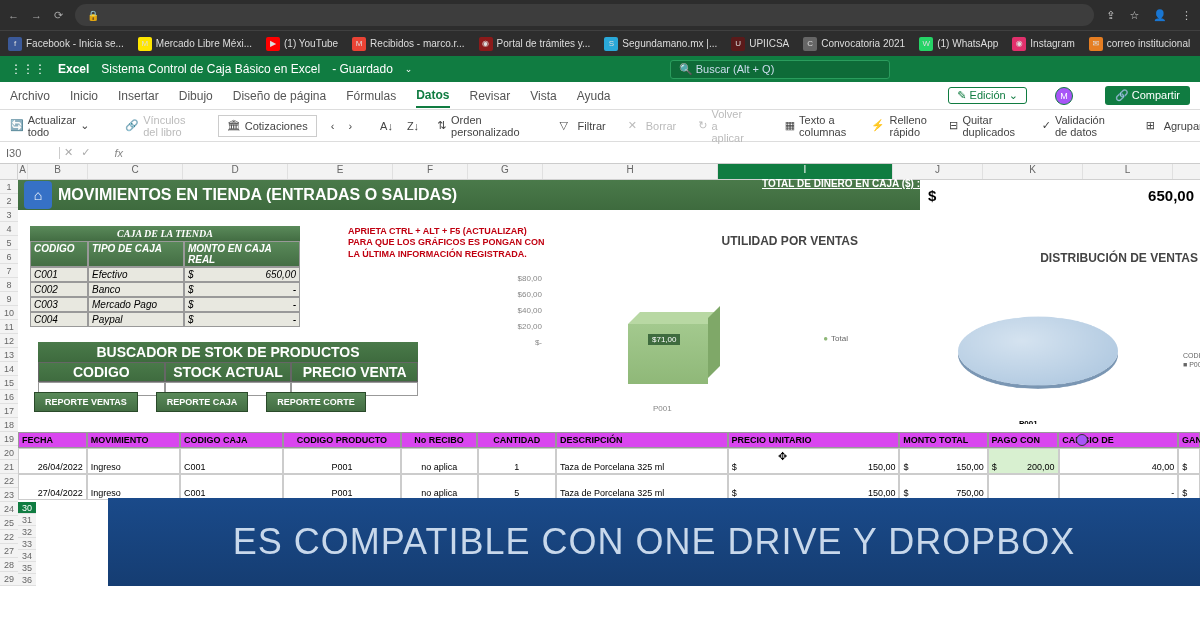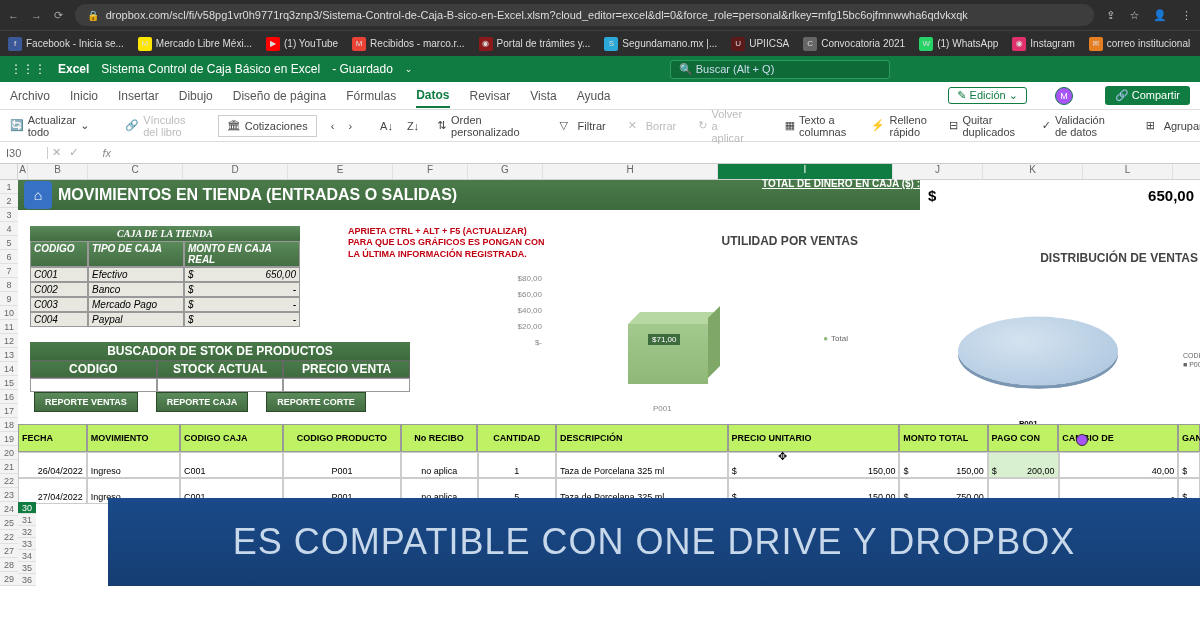"dropbox.com/scl/fi/v58pg1vr0h9771rq3znp3" span { html: <span>dropbox.com/scl/fi/v58pg1vr0h9771rq3znp3/Sistema-Control-de-Caja-B-sico-en-Excel.xlsm?cloud_editor=excel&amp;dl=0&amp;force_role=personal&amp;rlkey=mfg15bc6ojfmnwwha6qdvkxqk</span> -> none }
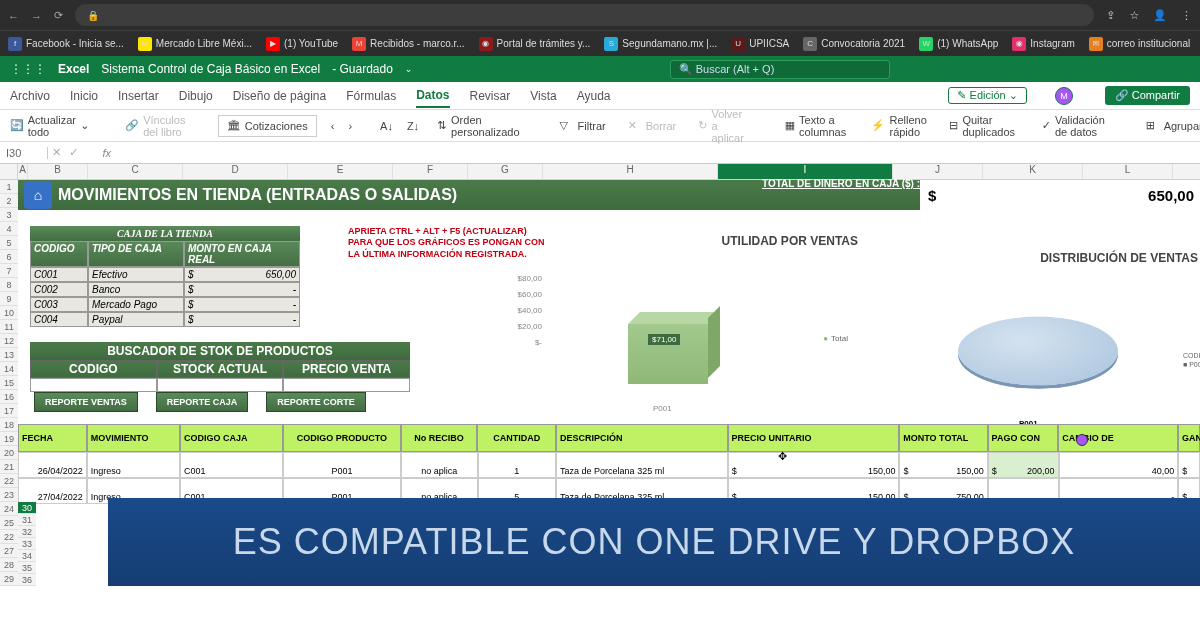"I30" .namebox { width: 48px -> 60px }
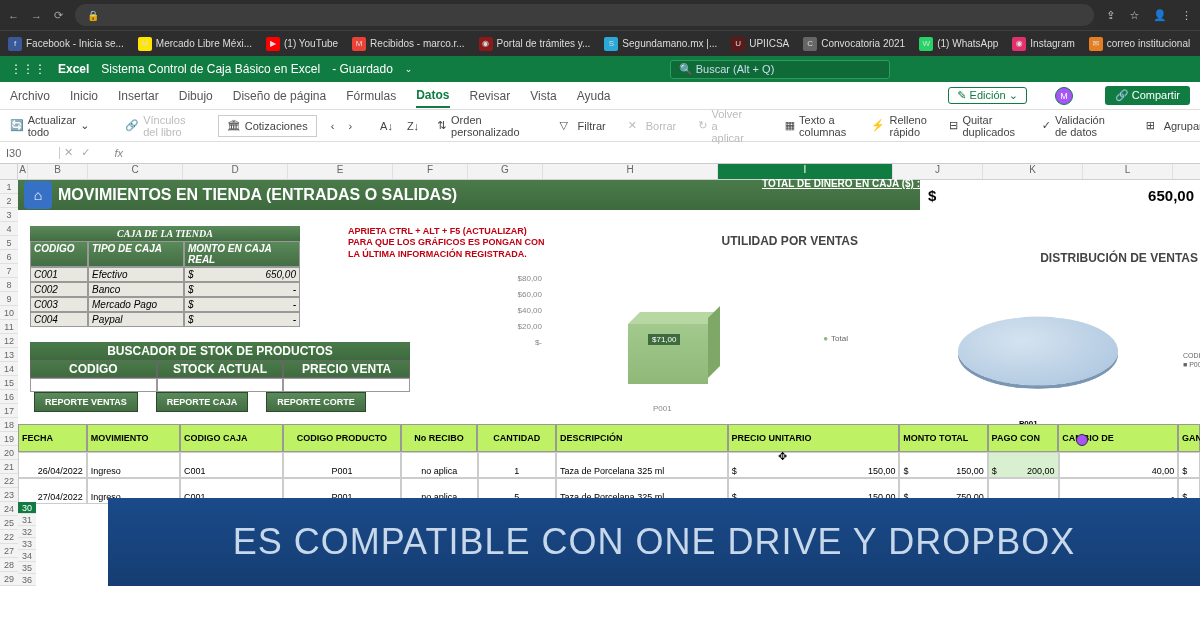"BUSCADOR DE STOK DE PRODUCTOS" .busc { font-size: 12px -> 14px; left: 12px -> 20px }
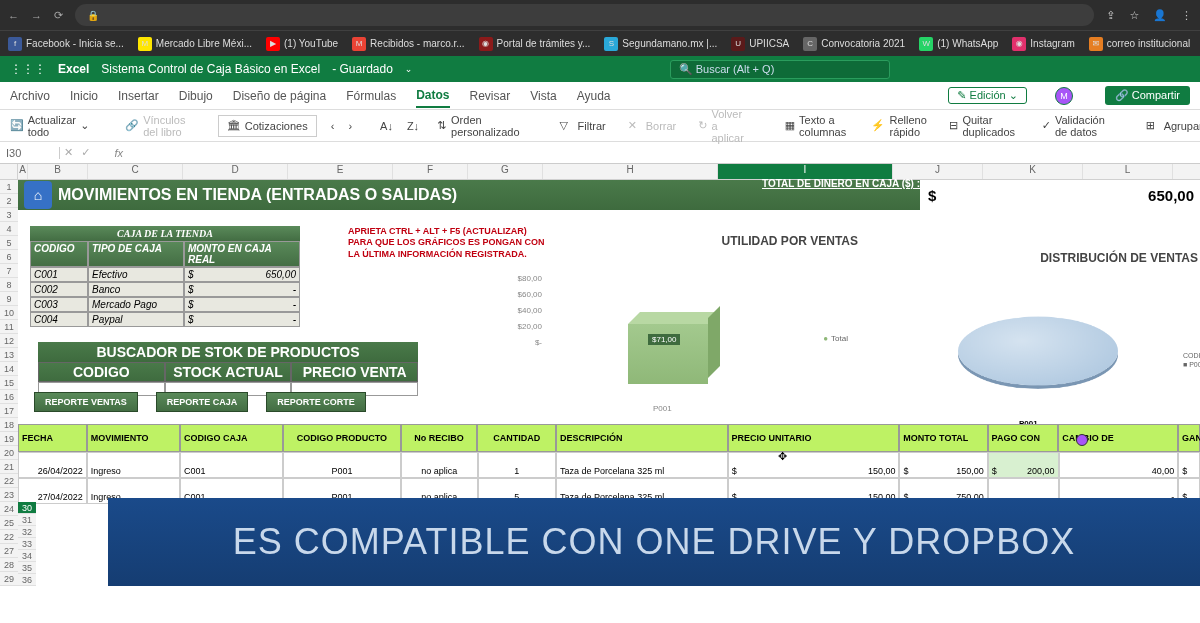"FECHA" .mov-hdr div { background: #bef264 -> #d946ef; margin-top: none -> 8px; padding: 8px 3px -> 2px 3px }
